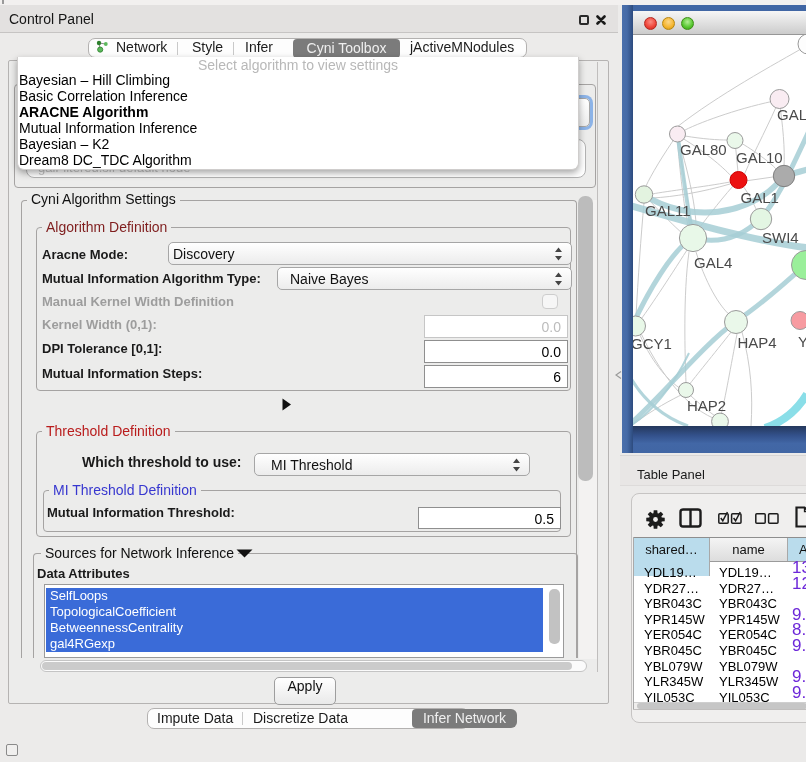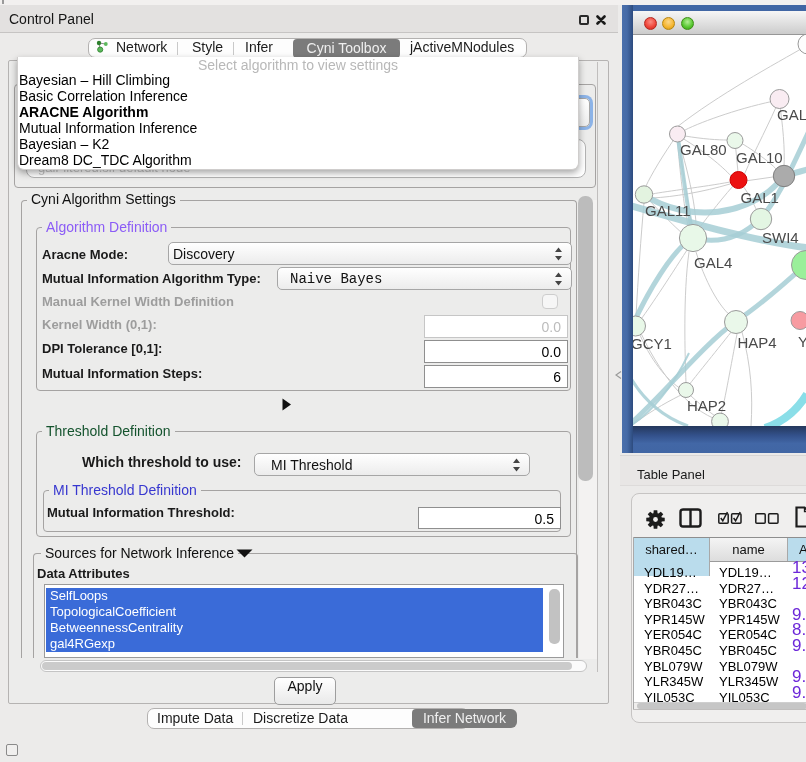"Algorithm Definition" div.grplab { color: #8b5cf6 -> #7f1d1d }
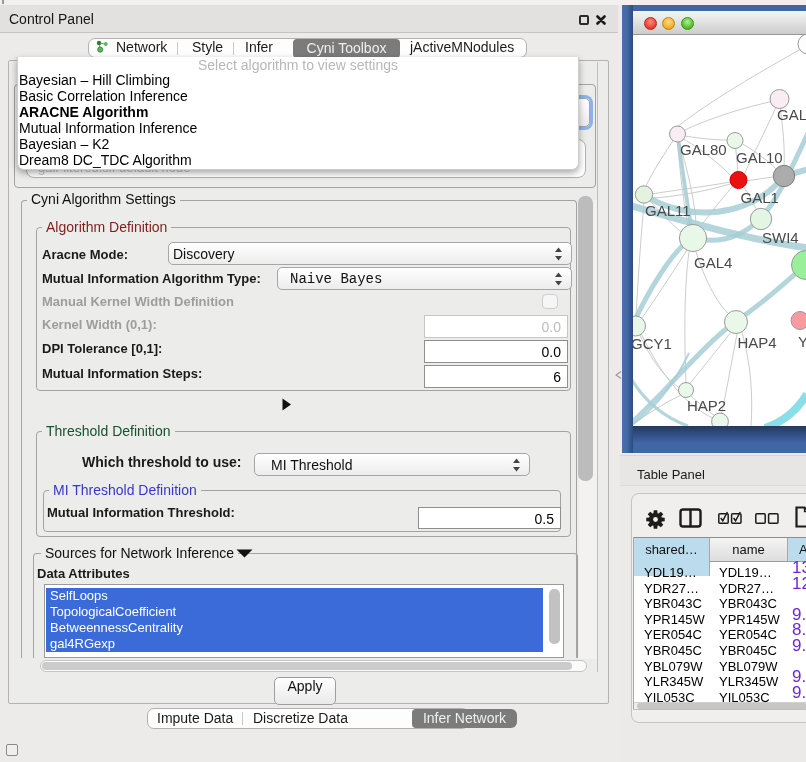"Naive Bayes" span.ctxt { font-family: Liberation Mono, monospace -> none }
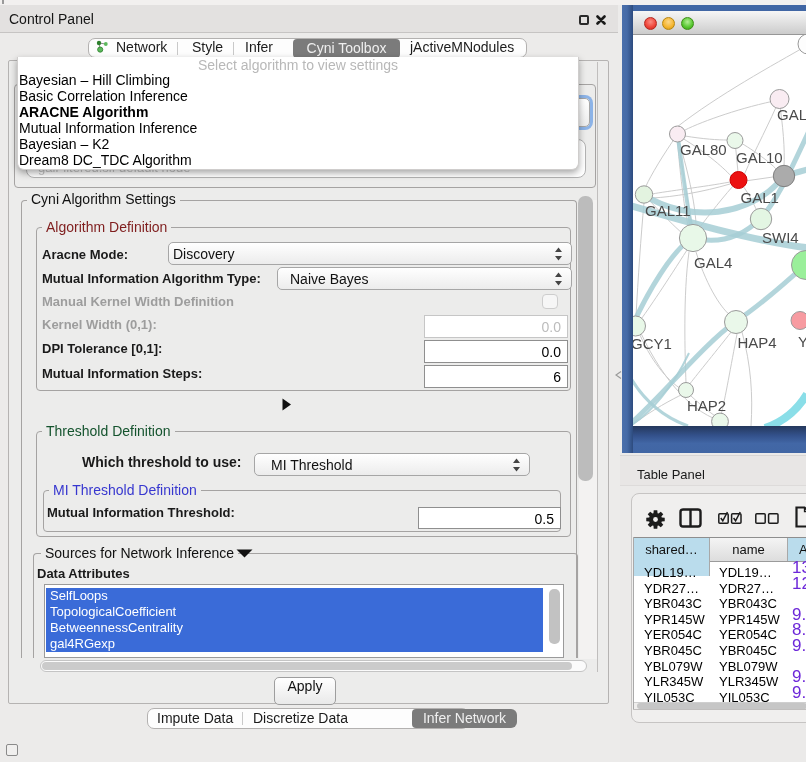"Threshold Definition" div.grplab { color: #14532d -> #b91c1c }
